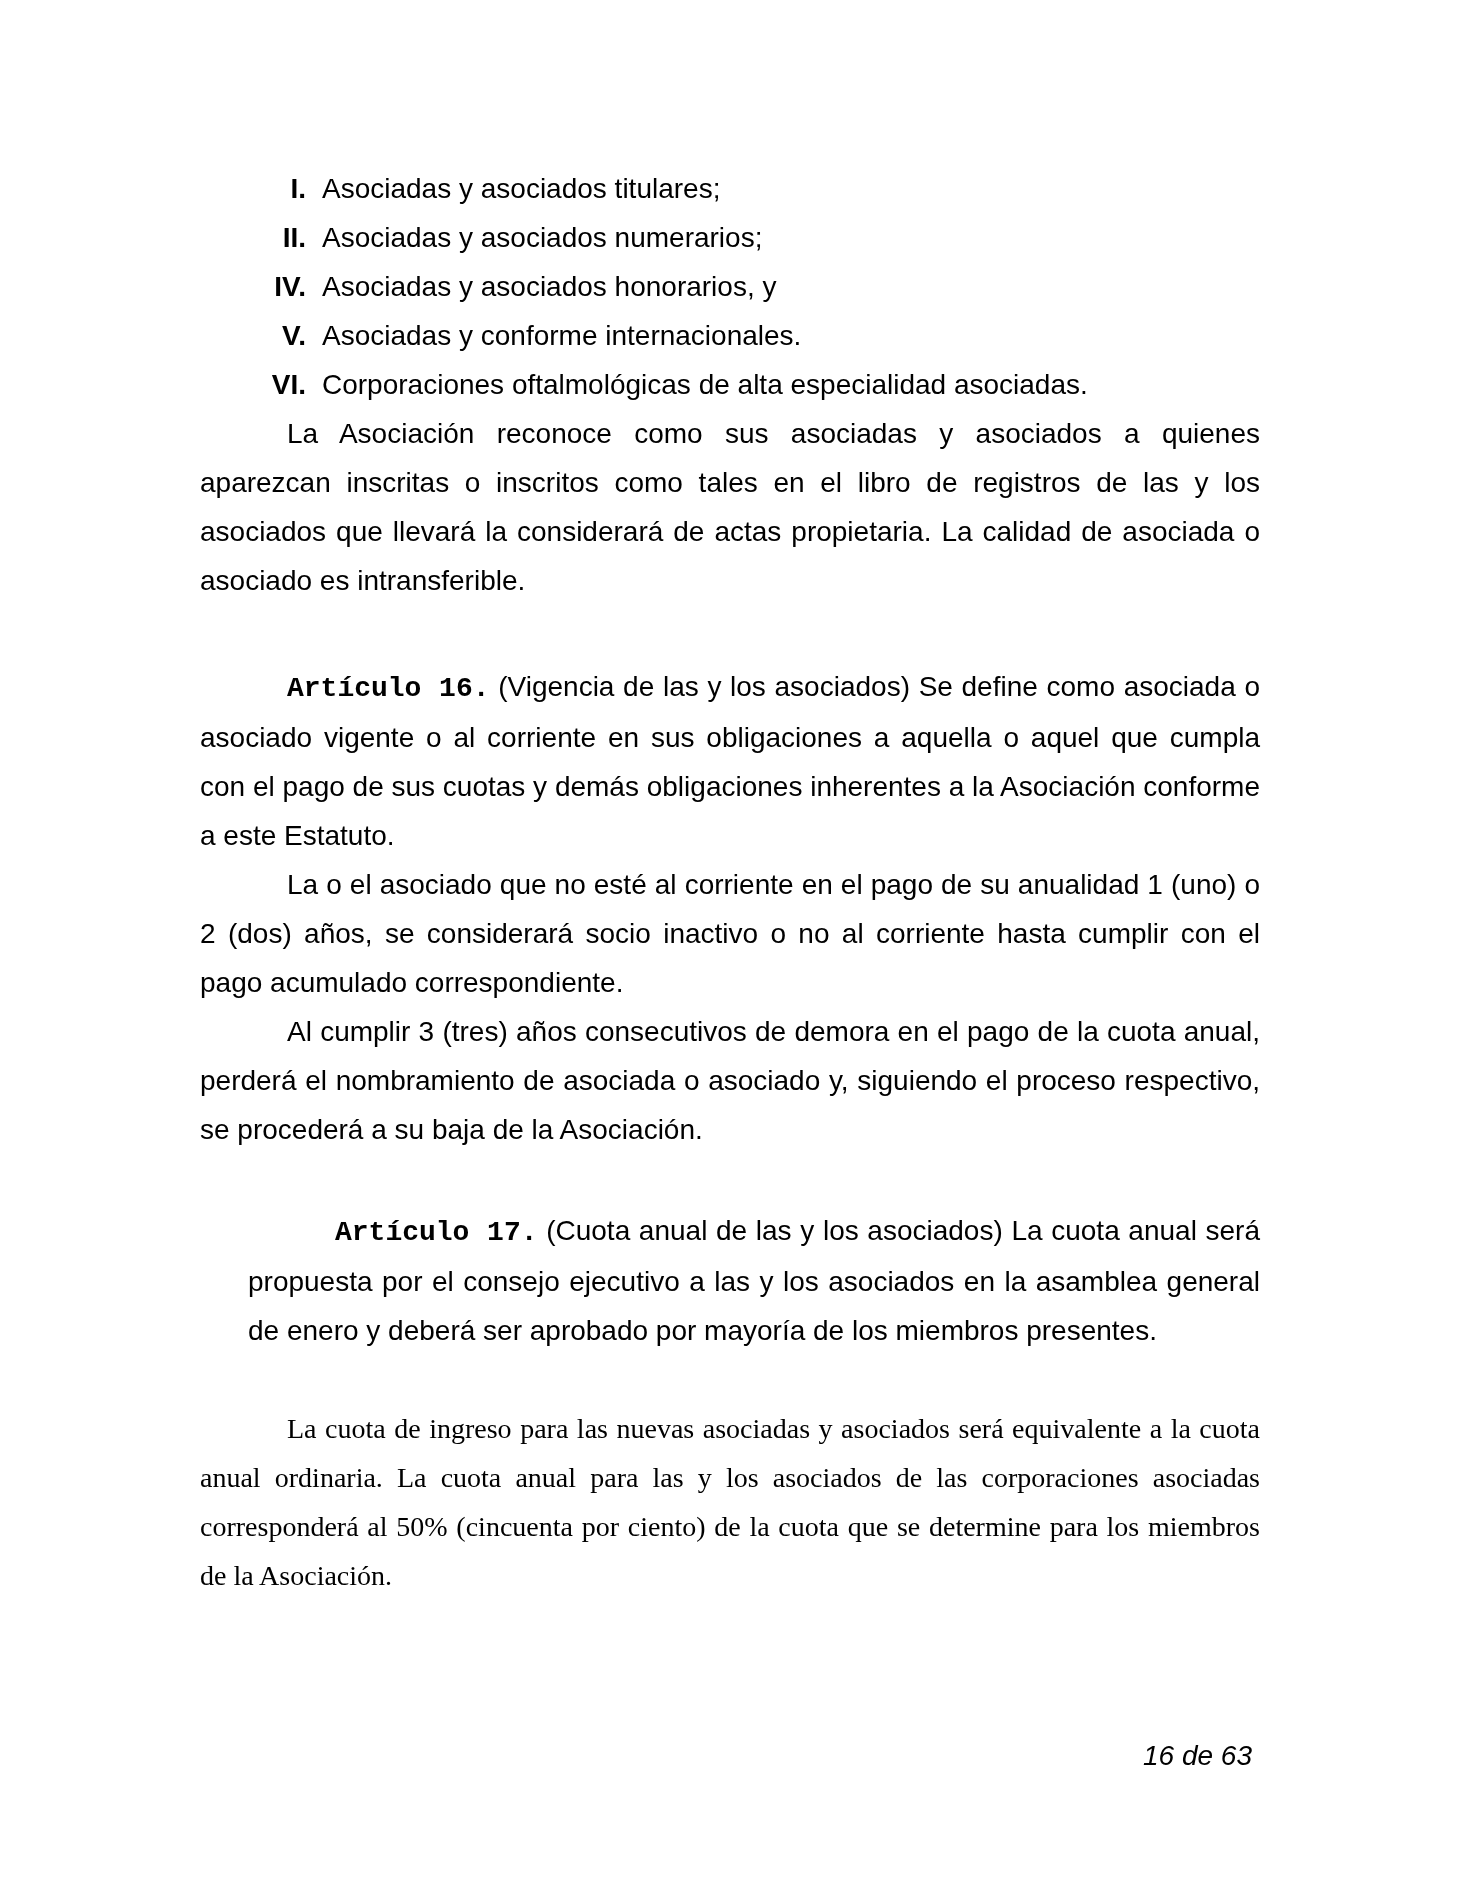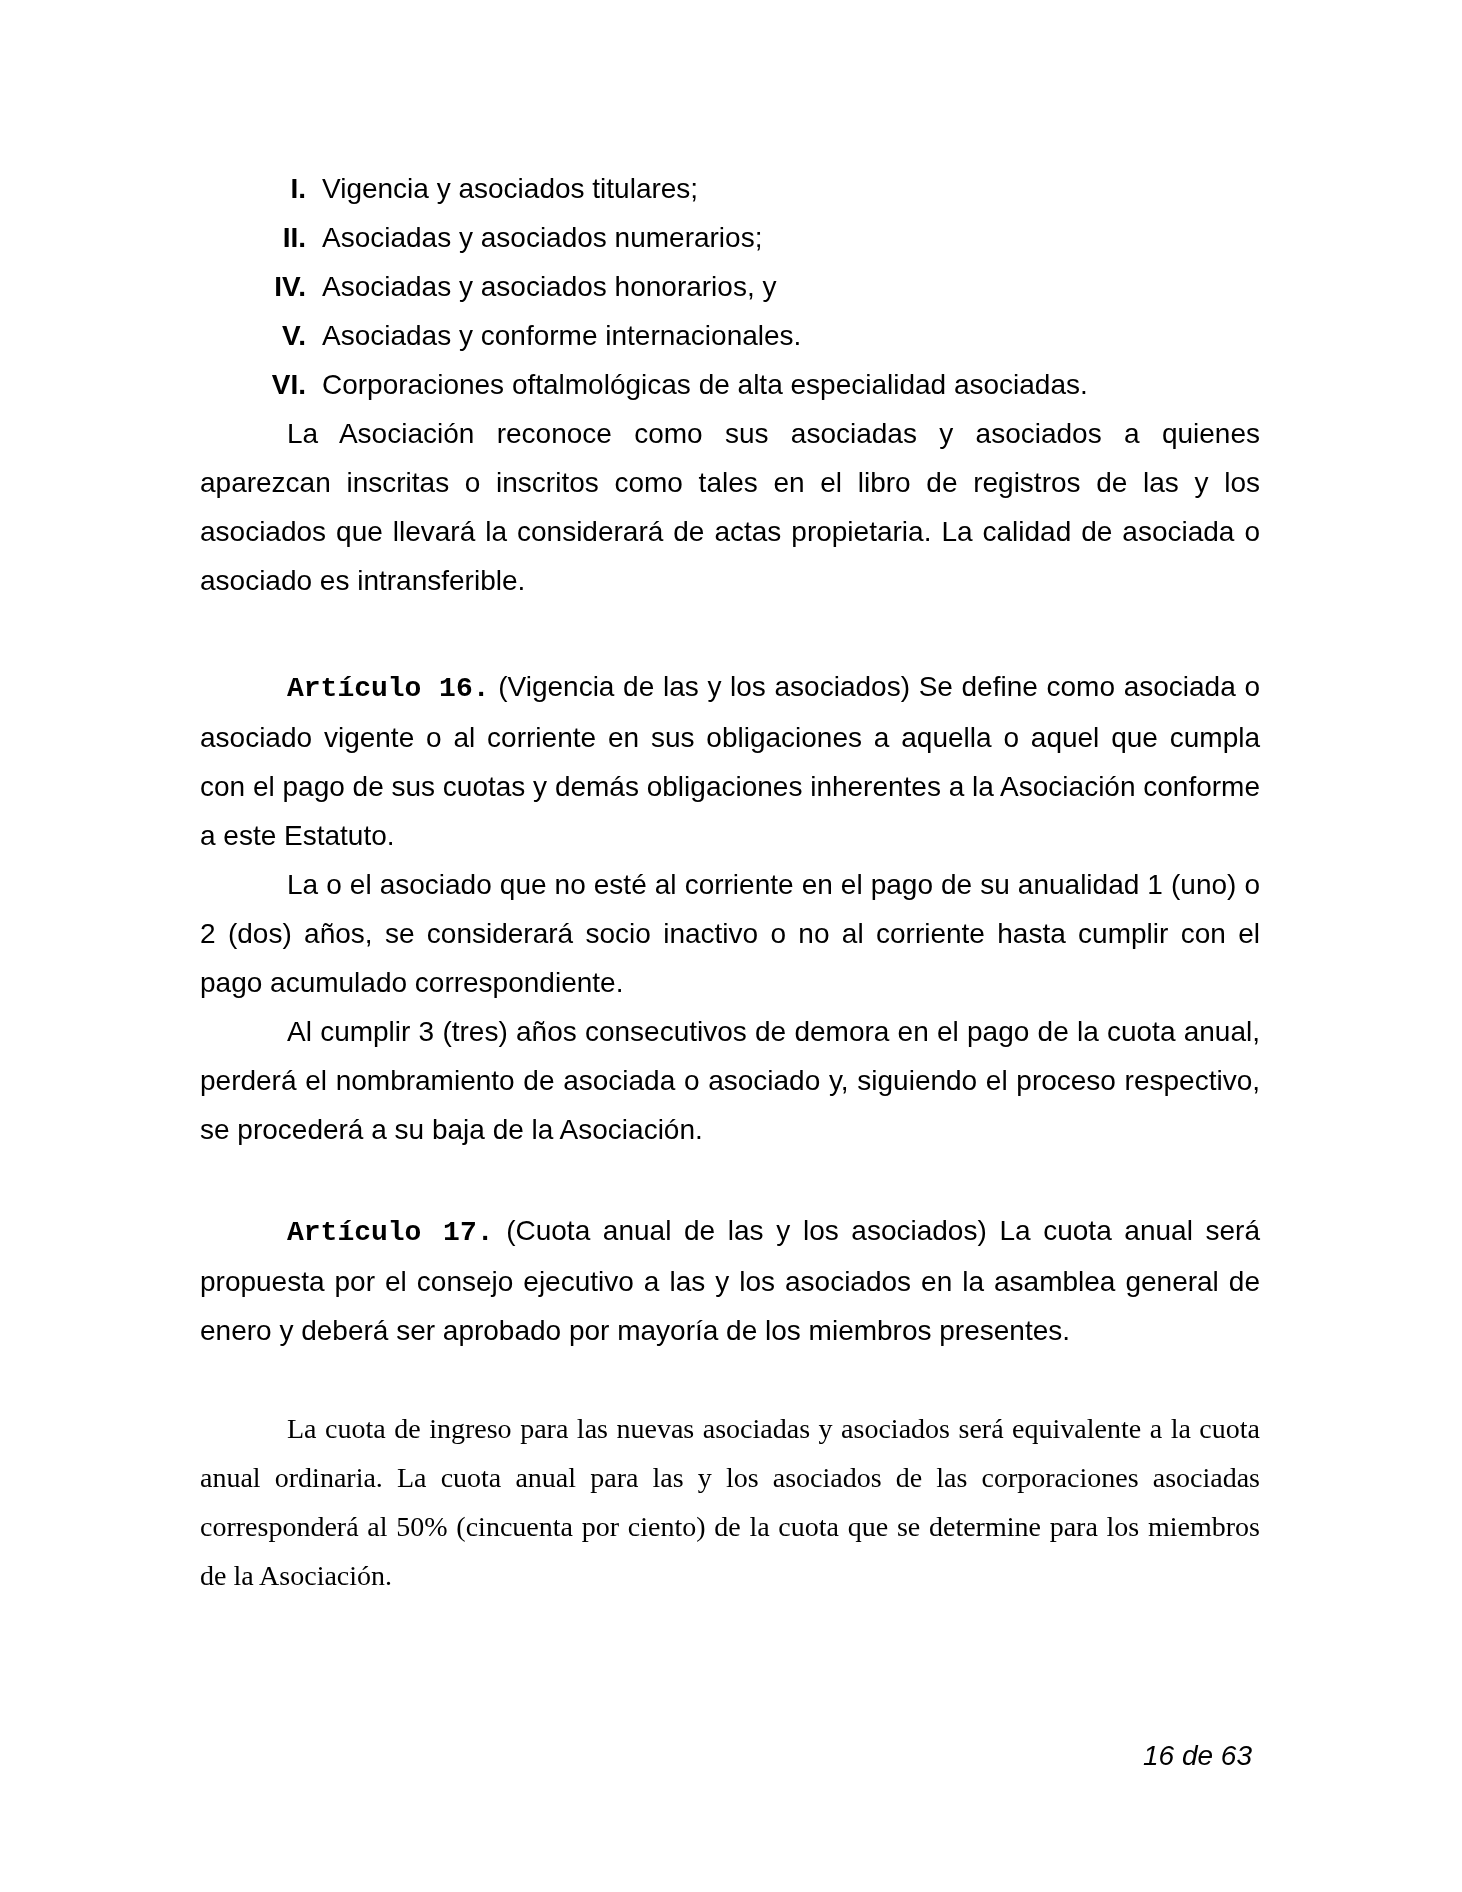"Vigencia y asociados titulares;" span.li-text { text: Vigencia -> Asociadas }
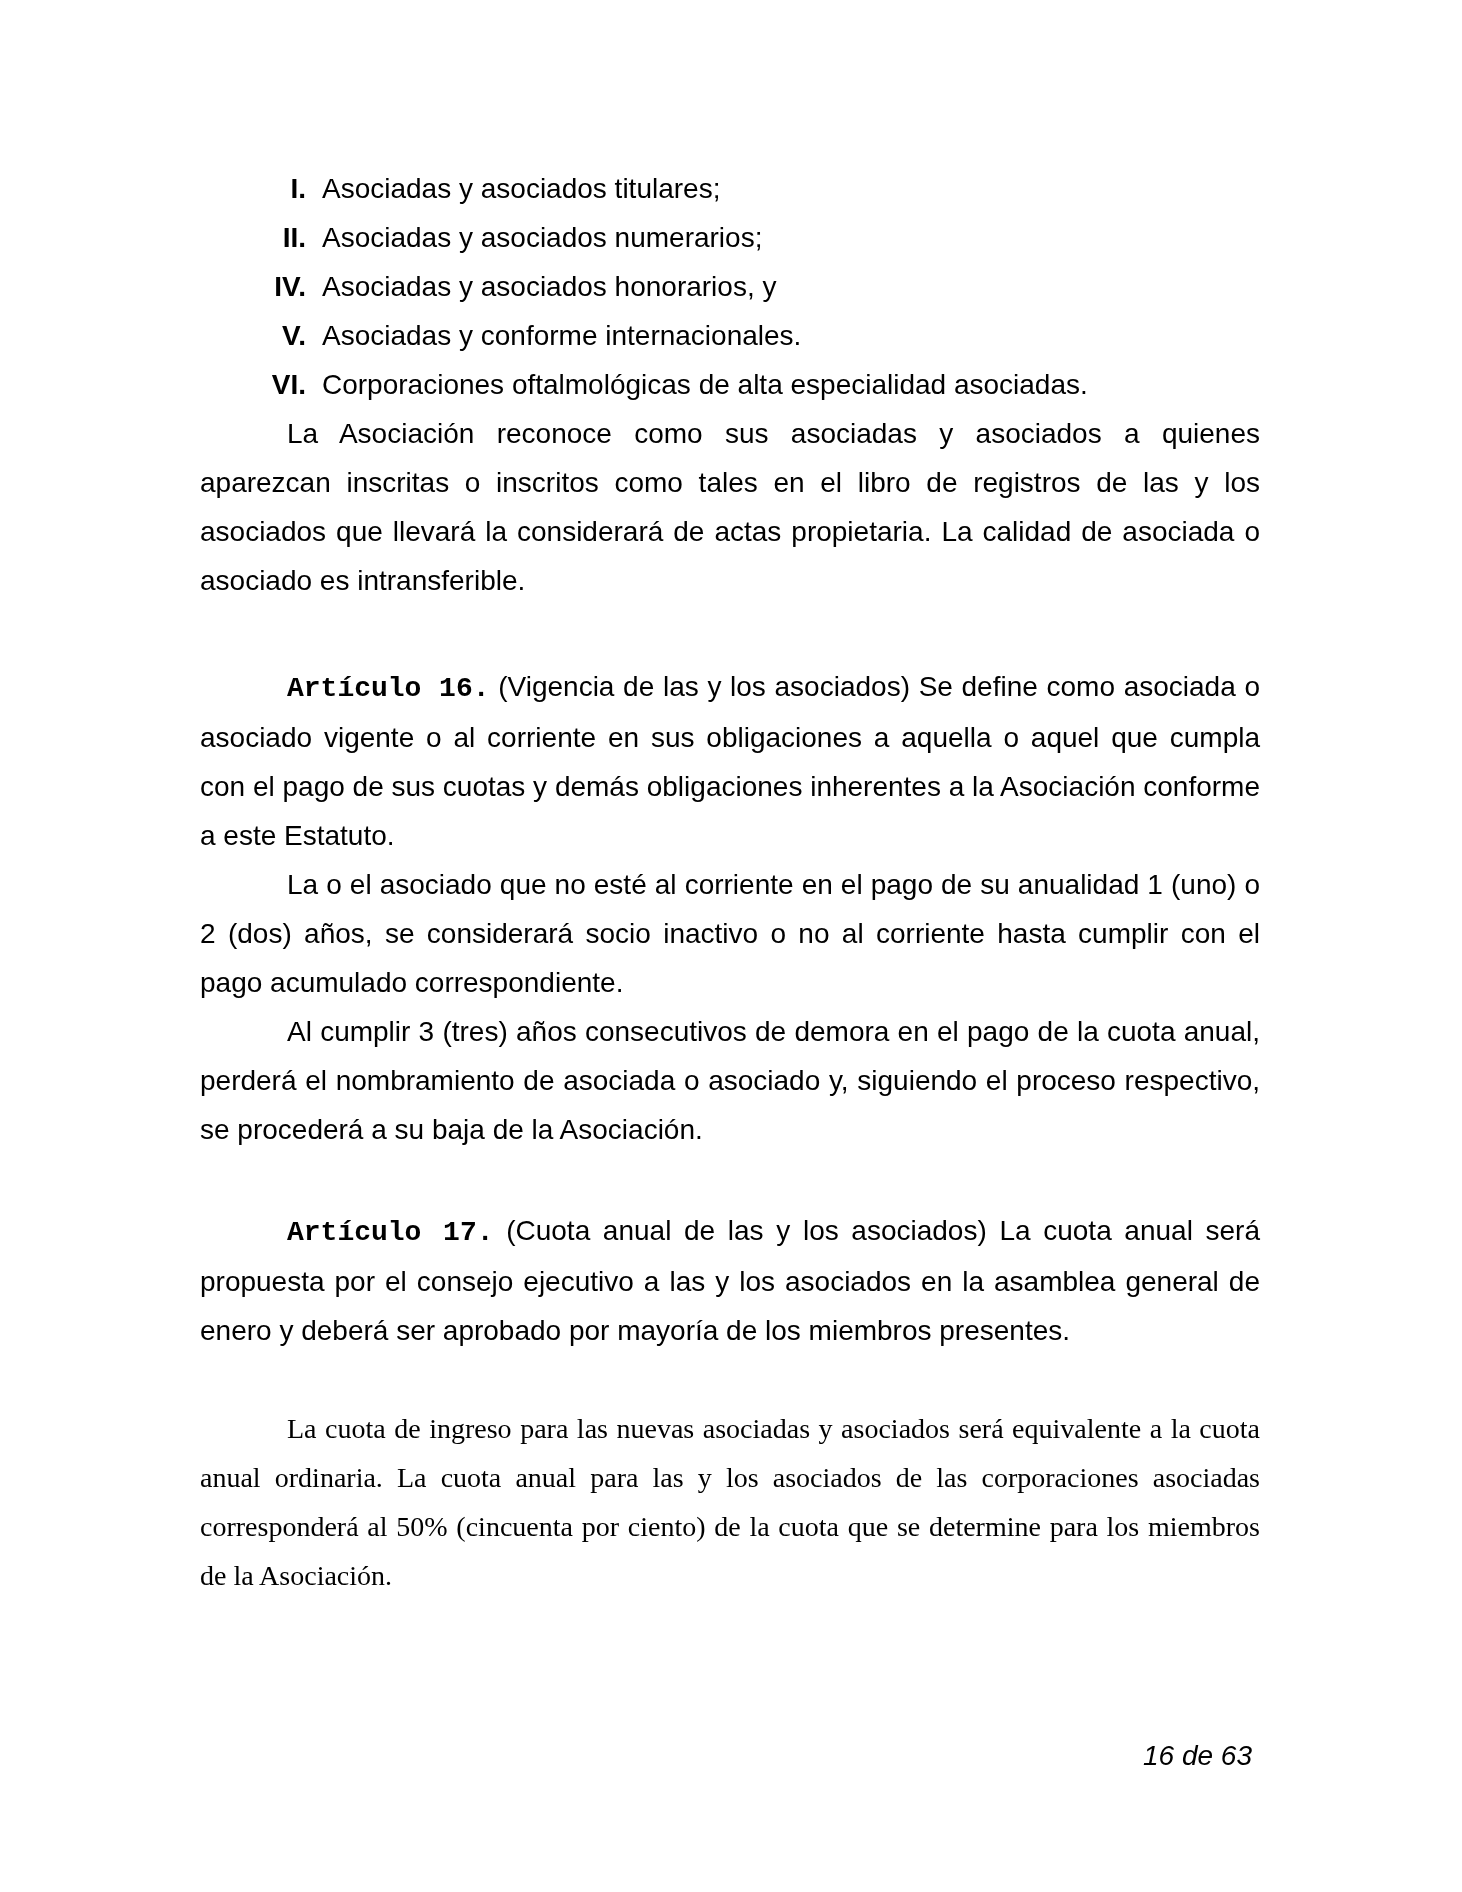"Artículo 17. (Cuota anual de" p.gap-before-art17 { margin-left: none -> 48px }
